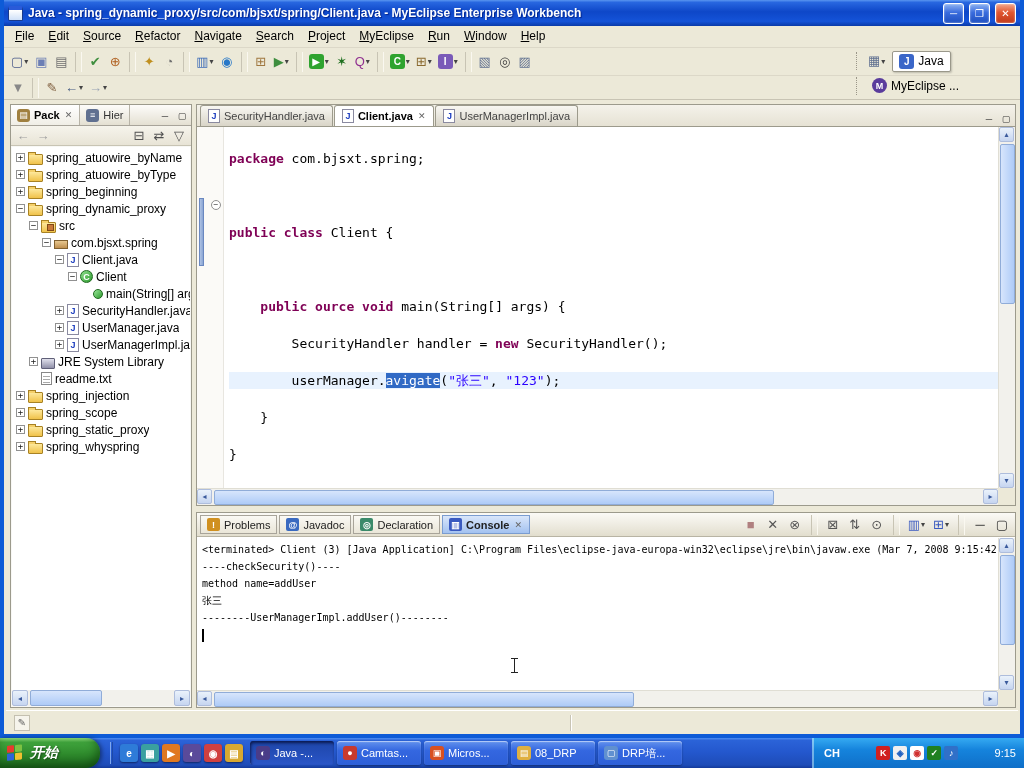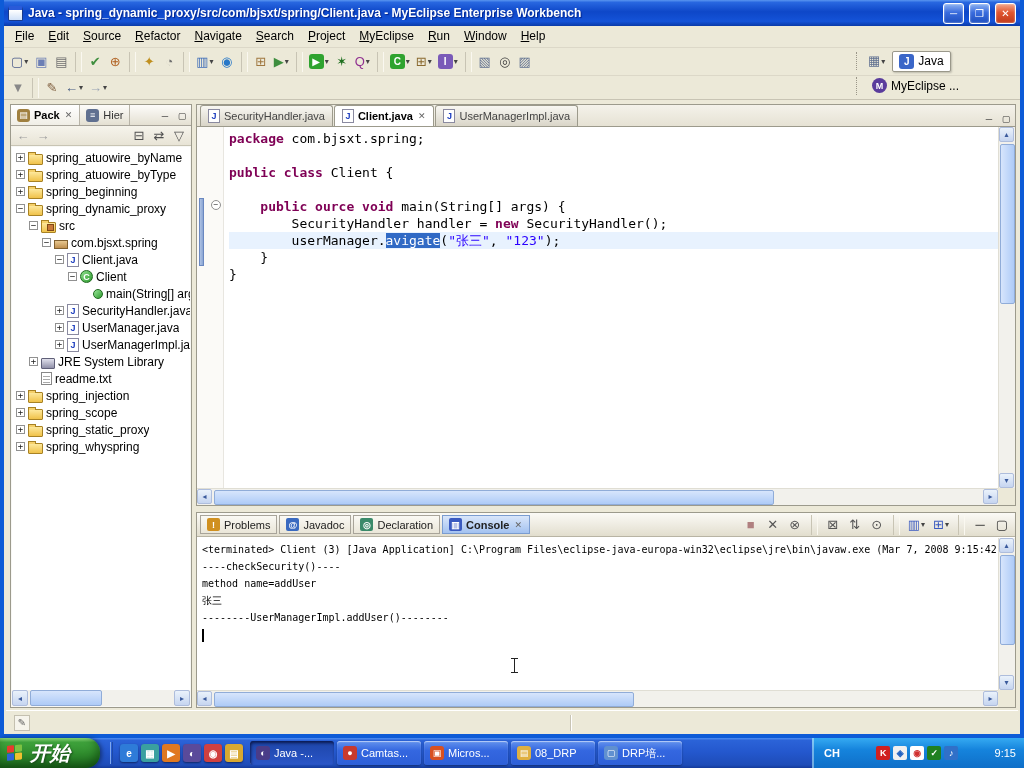"package com.bjsxt.spring;" .cline { margin-top: none -> 20px }
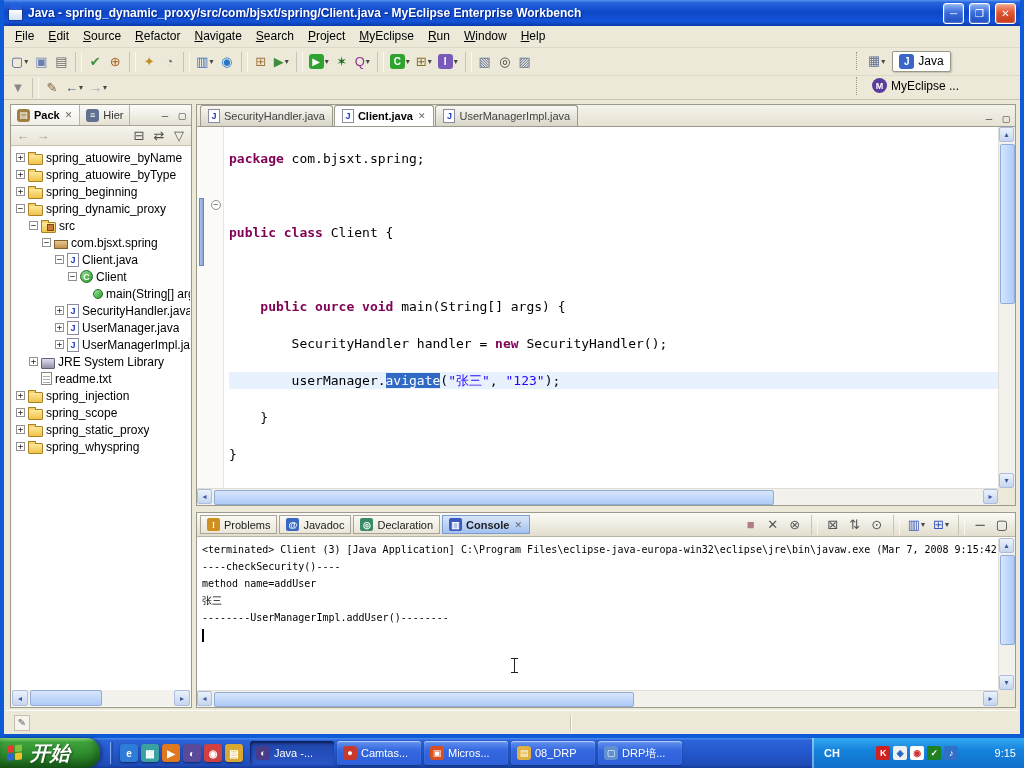"开始" .start-label { font-size: 20px -> 14px }
